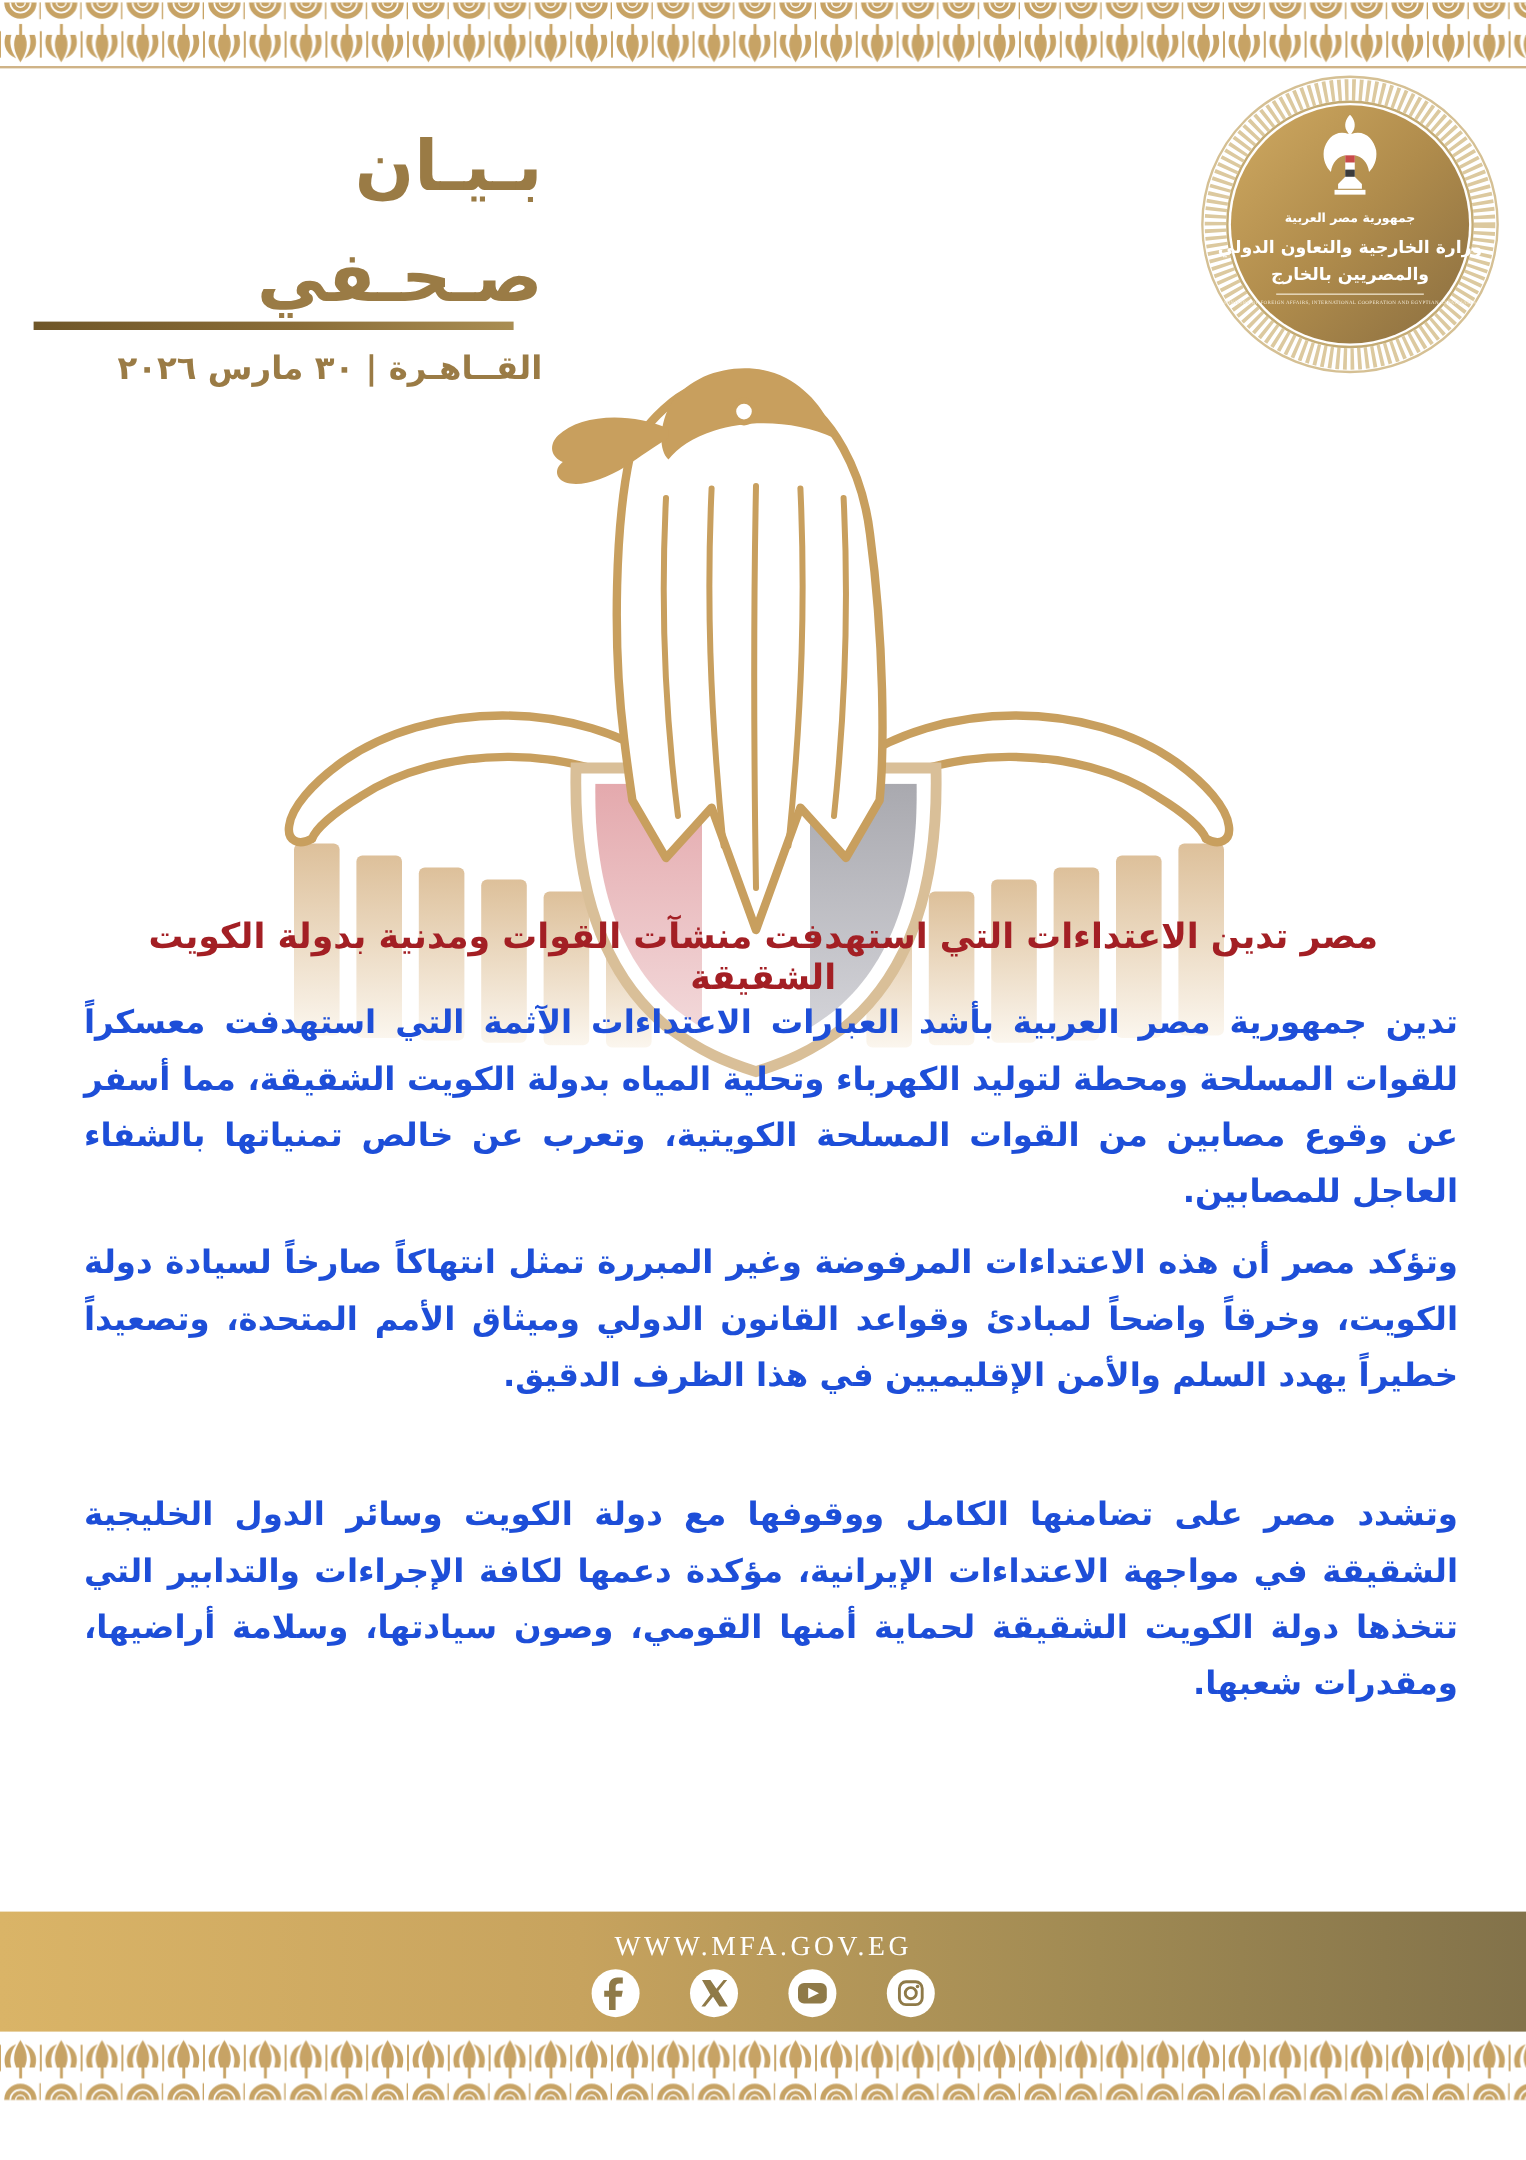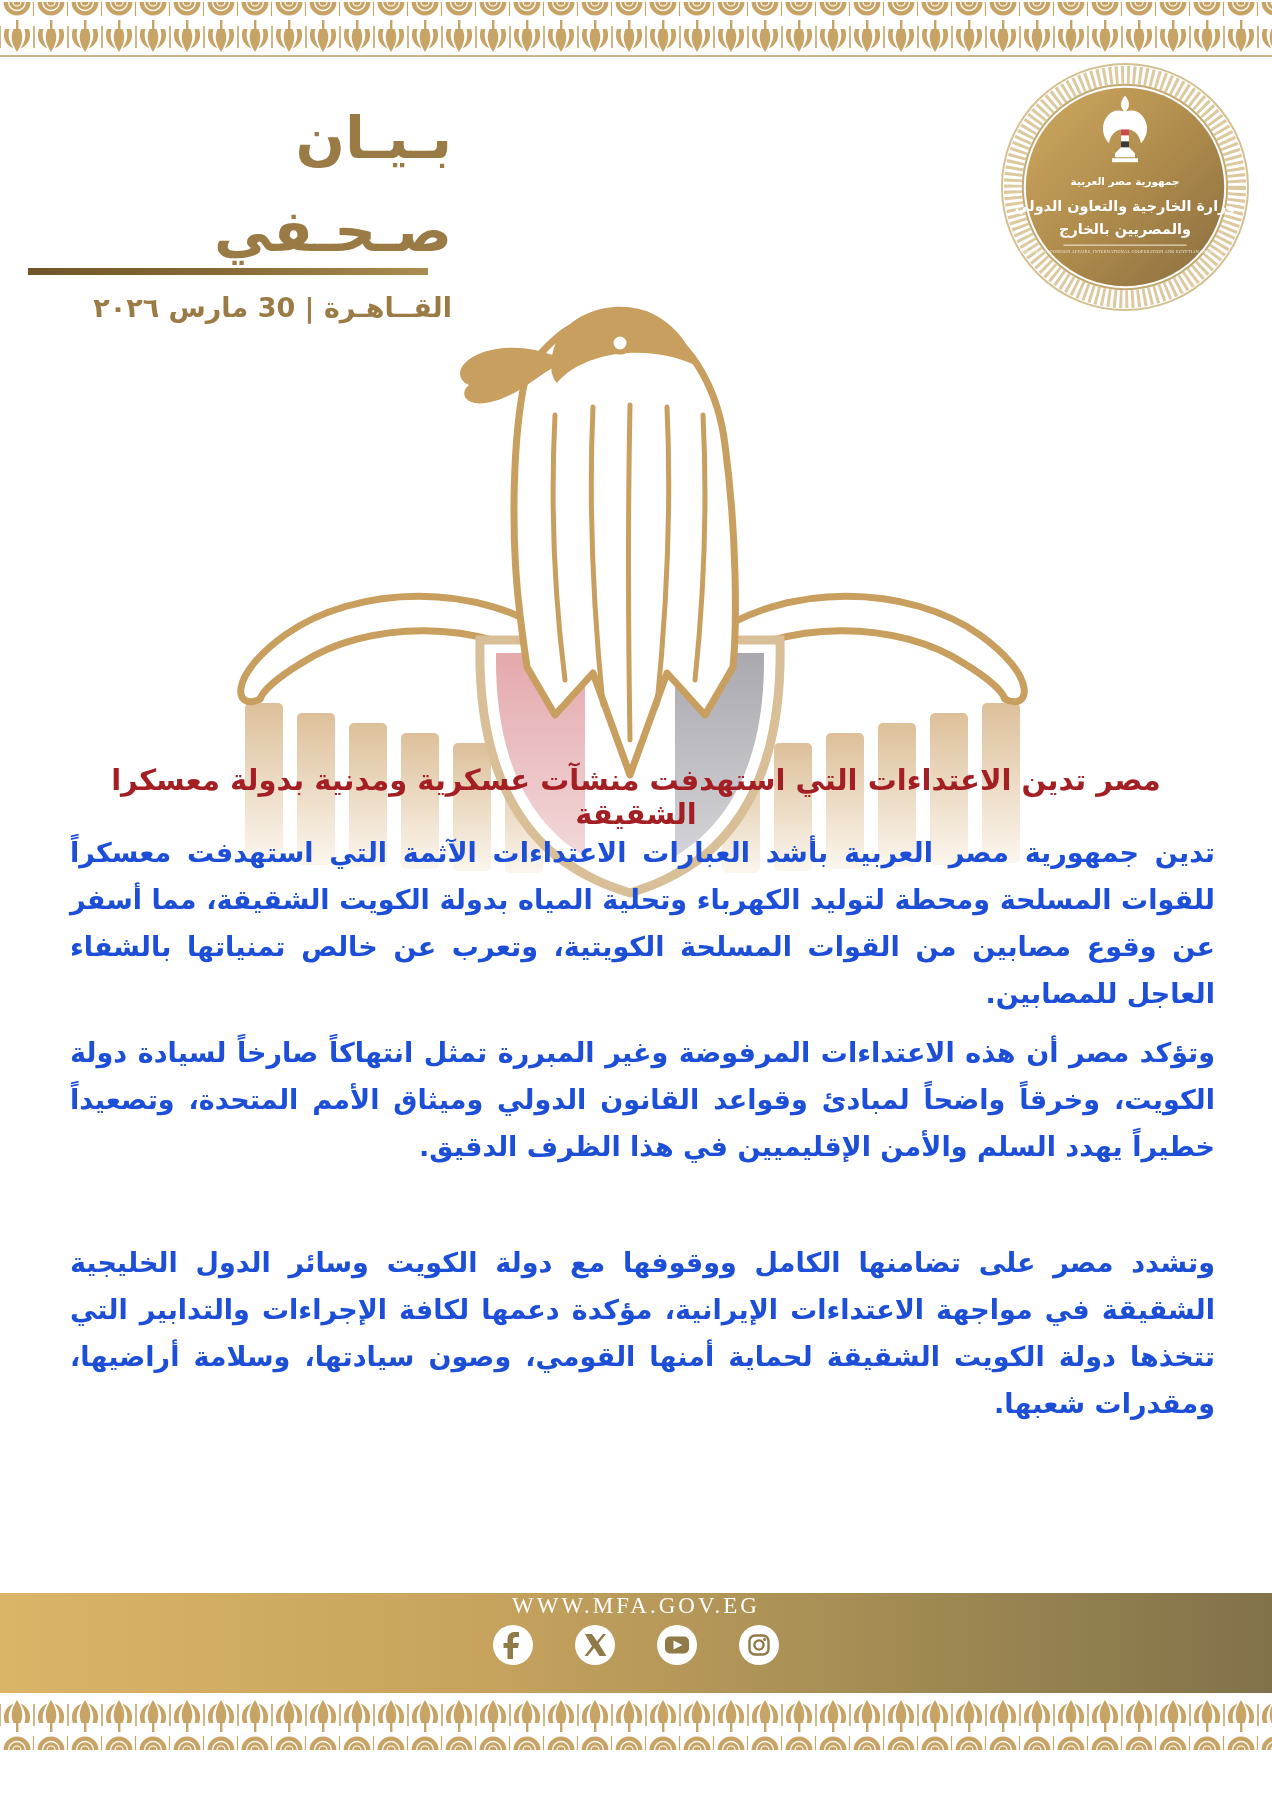"القــاهـرة | 30 مارس ٢٠٢٦" div.press-date { text: 30 -> ٣٠ }
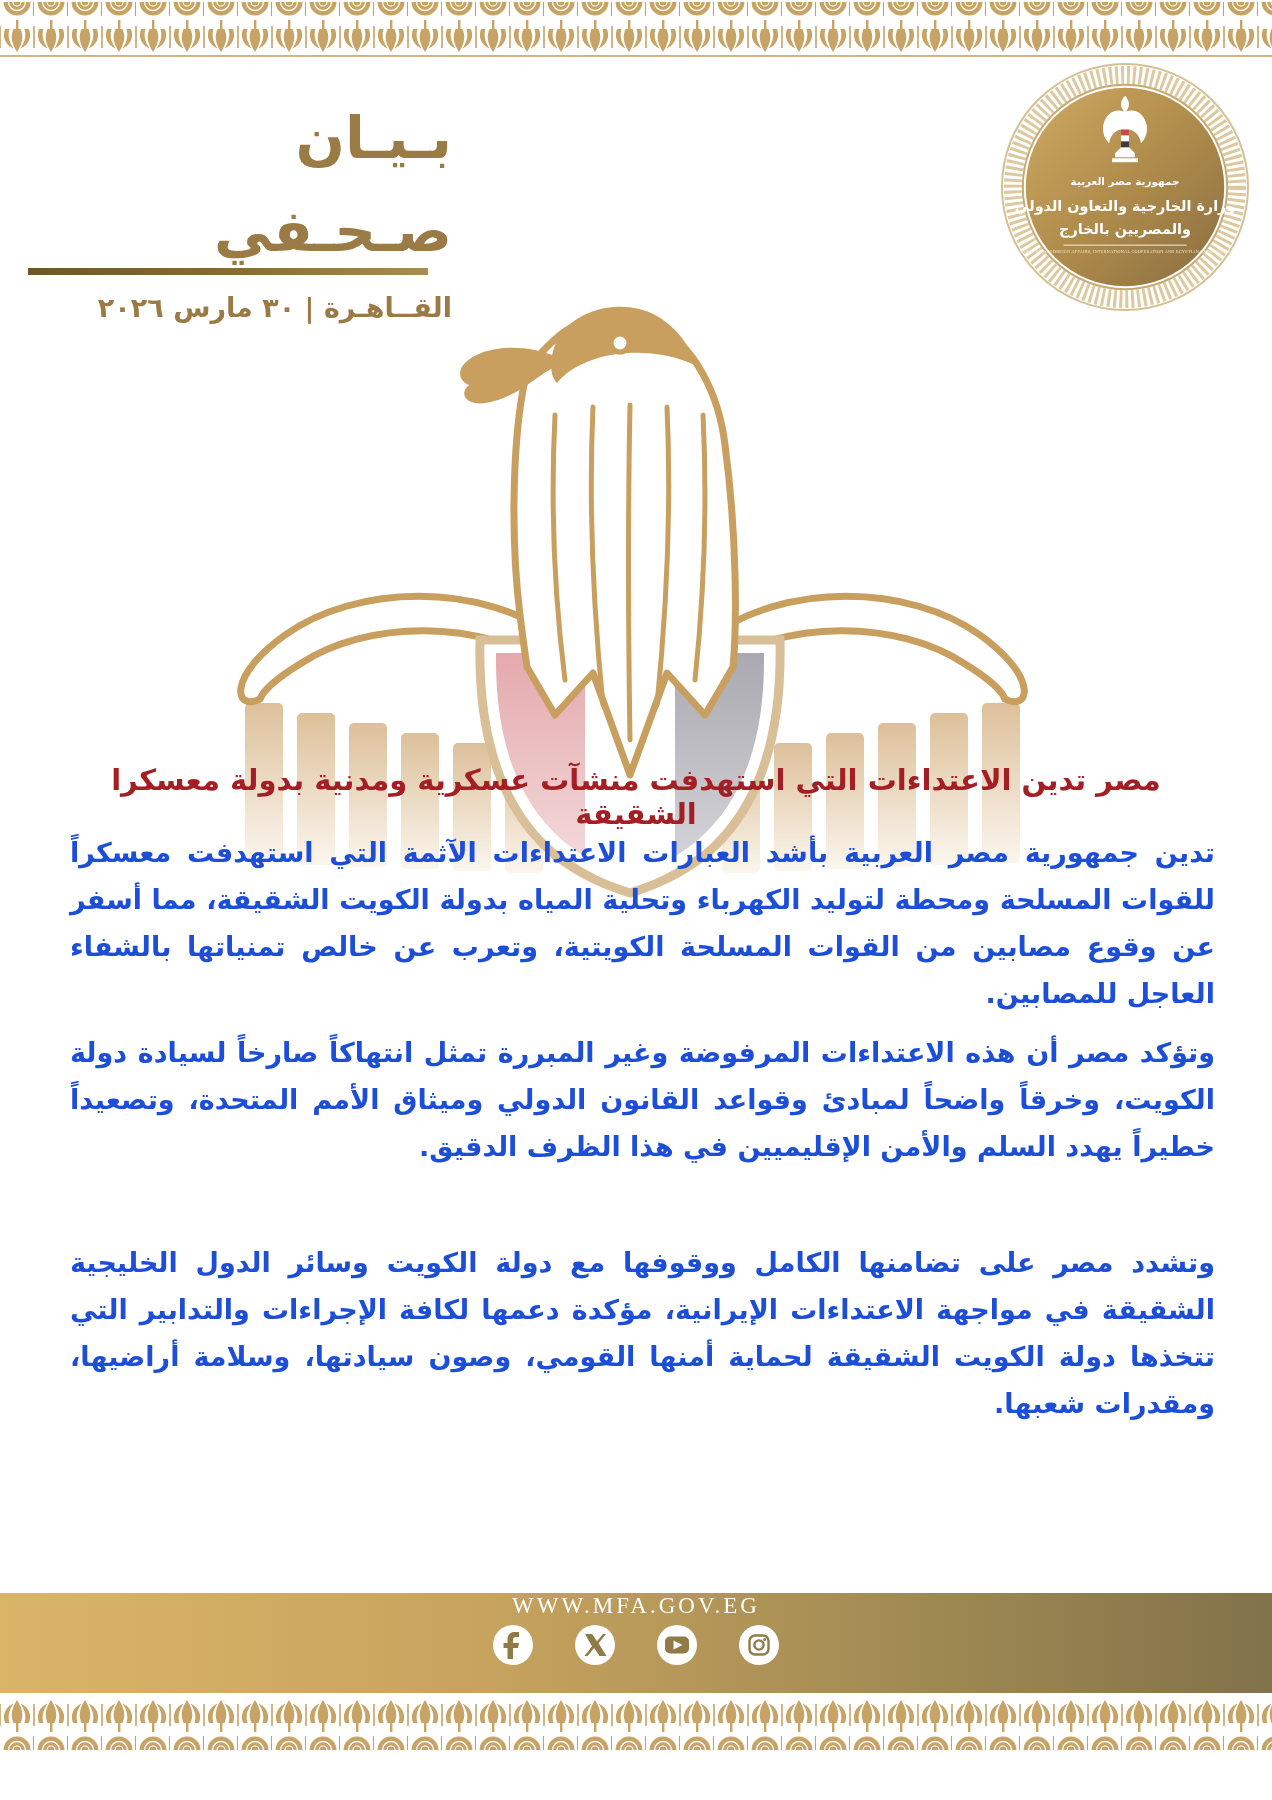"مصر تدين الاعتداءات التي استهدفت" div.headline { text: عسكرية ومدنية بدولة معسكرا -> القوات ومدنية بدولة الكويت }
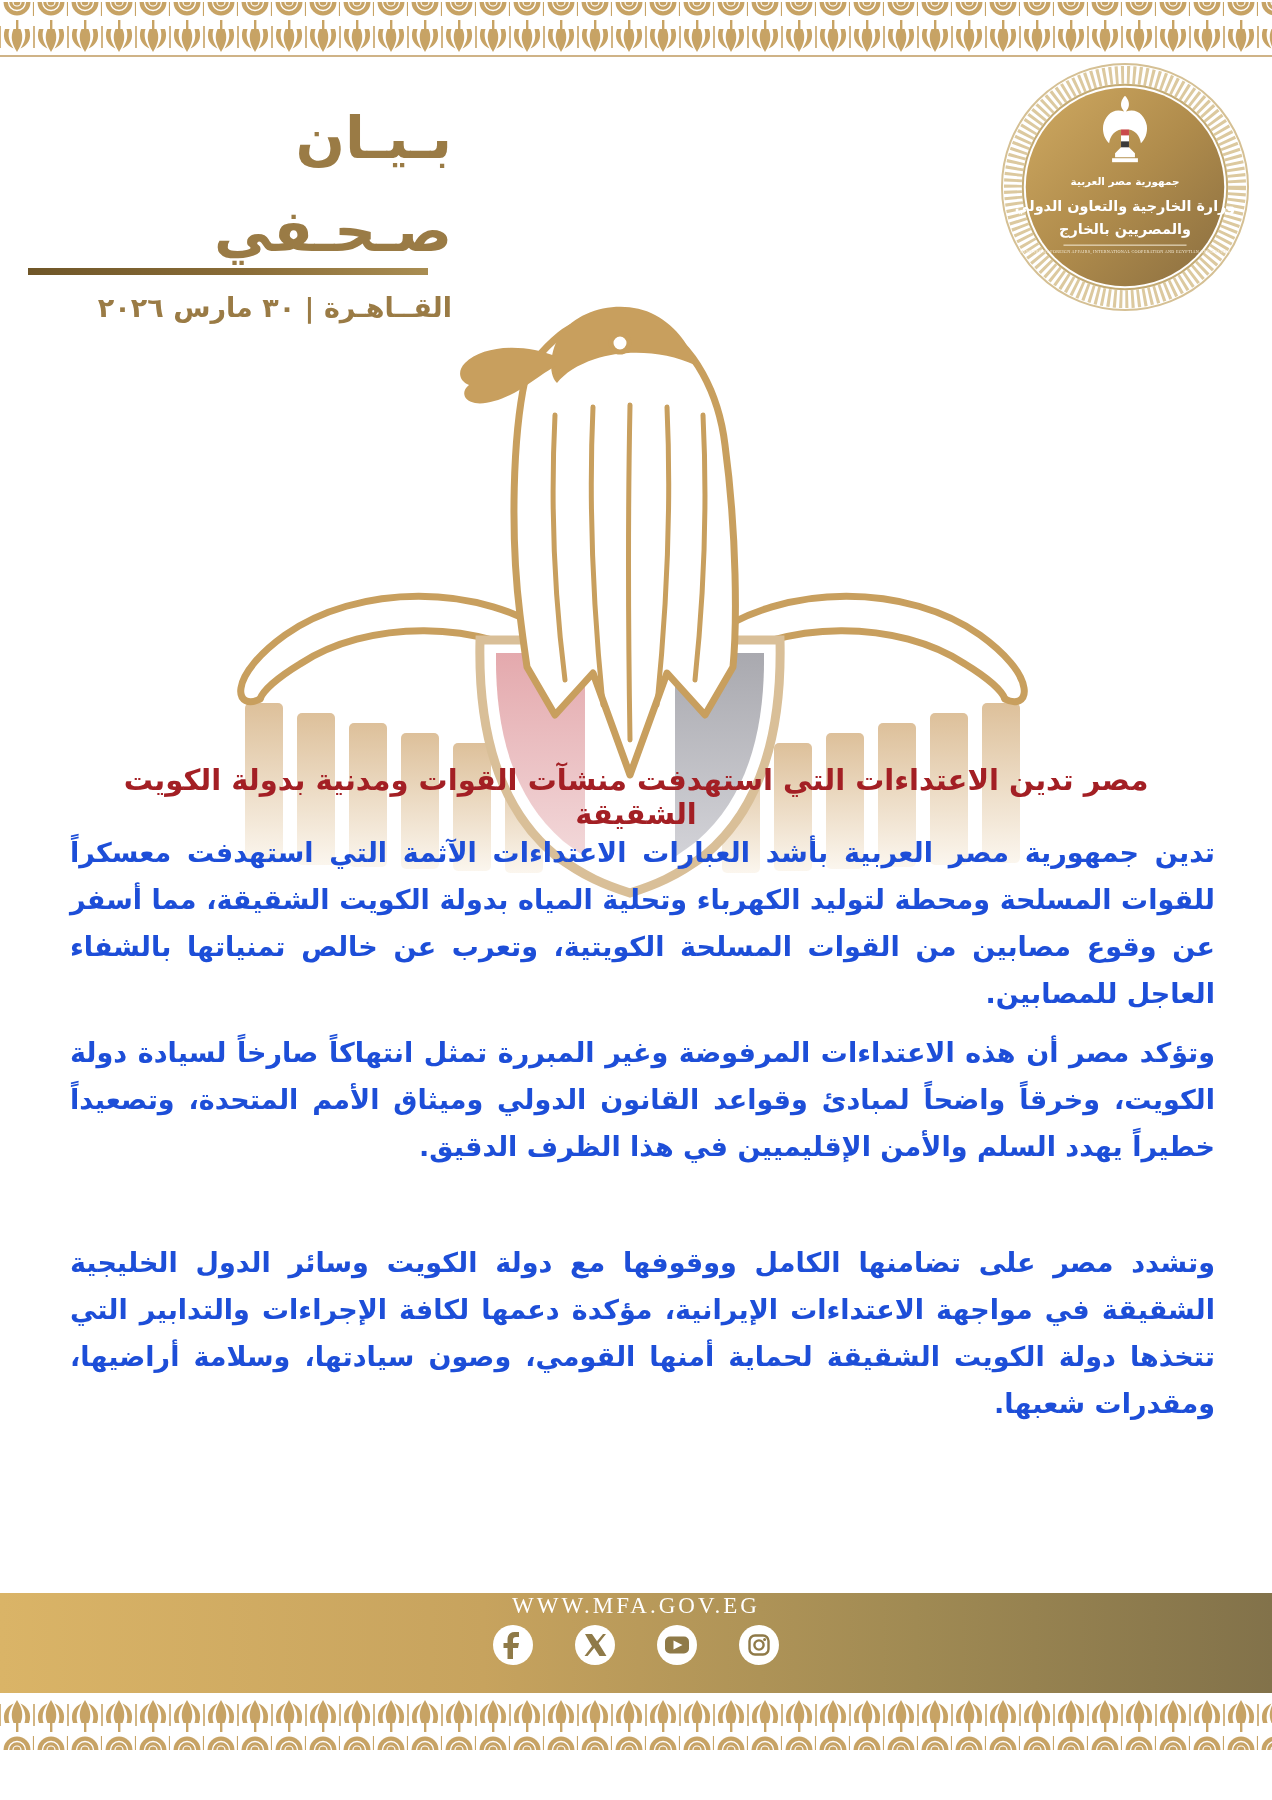"WWW.MFA.GOV.EG" .footer-url { margin-top: 0 -> 16px }
